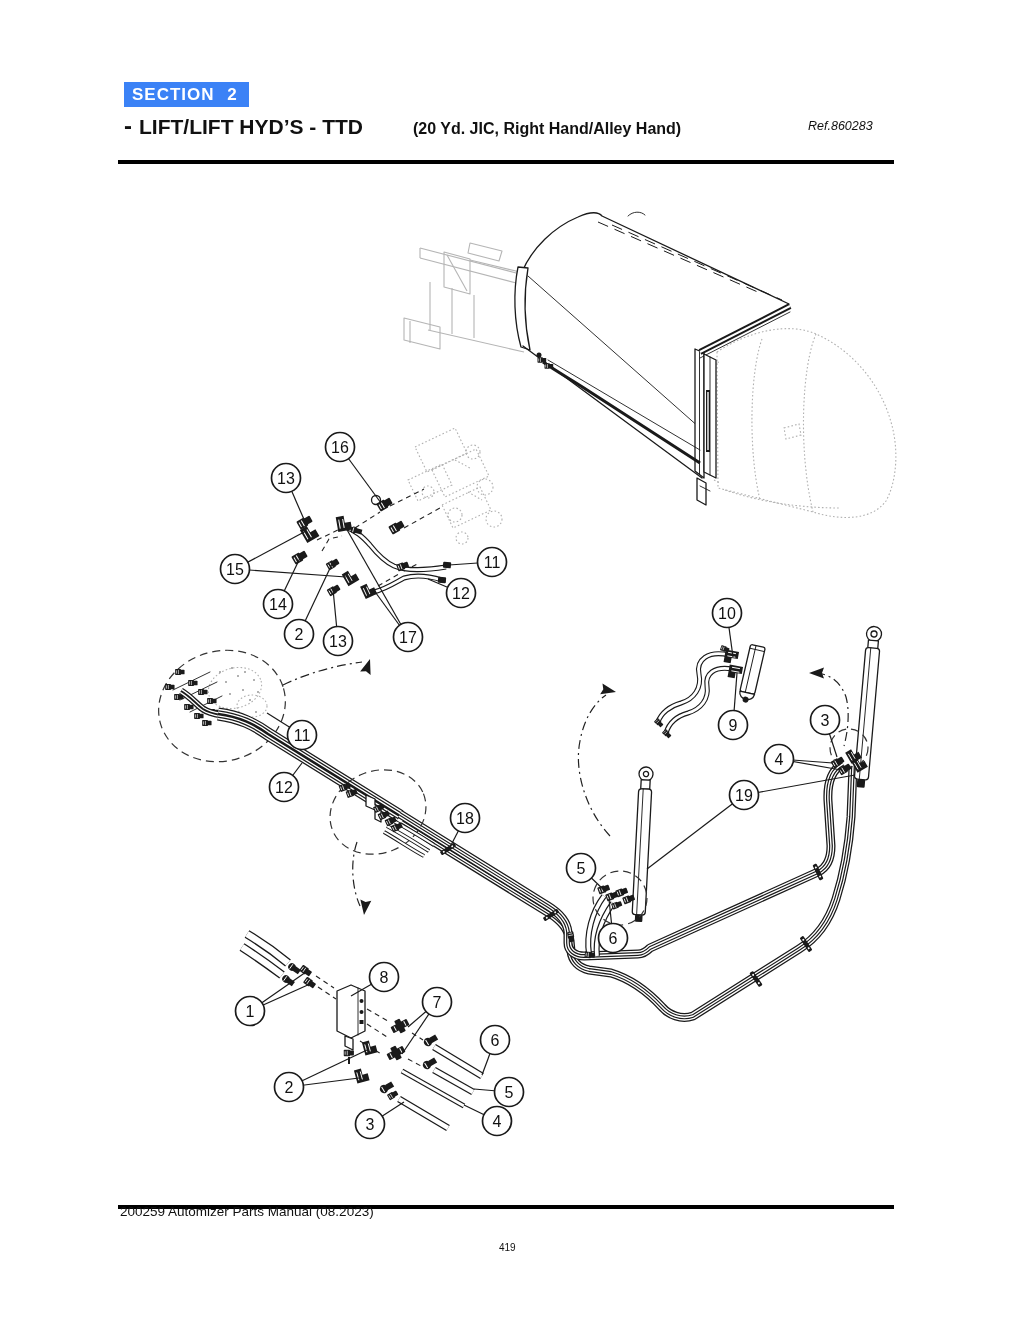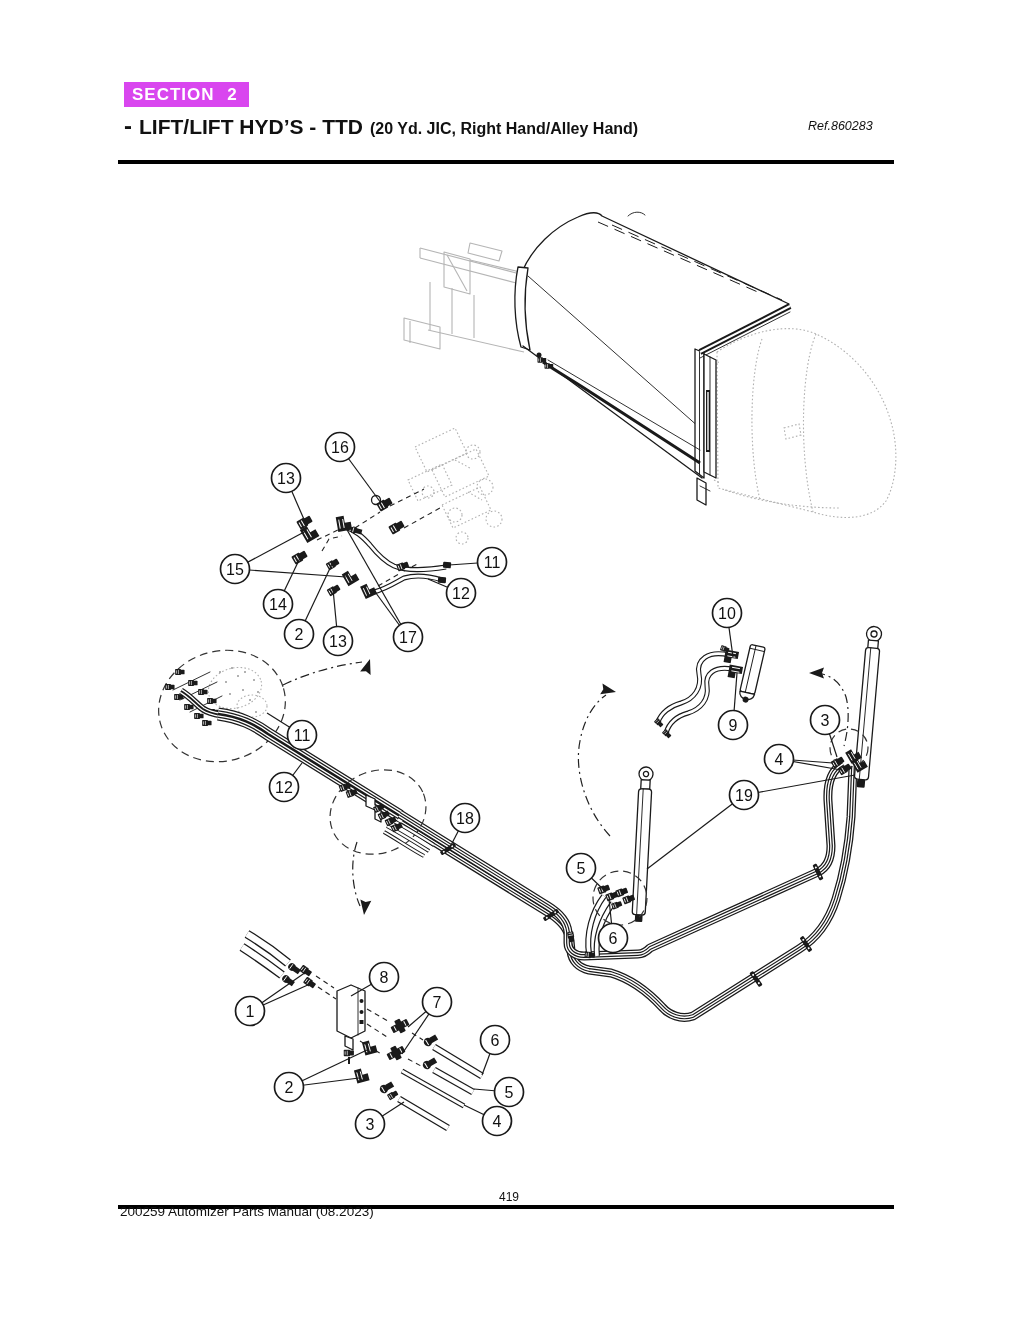"SECTION 2" .badge { background: #d946ef -> #3b82f6 }
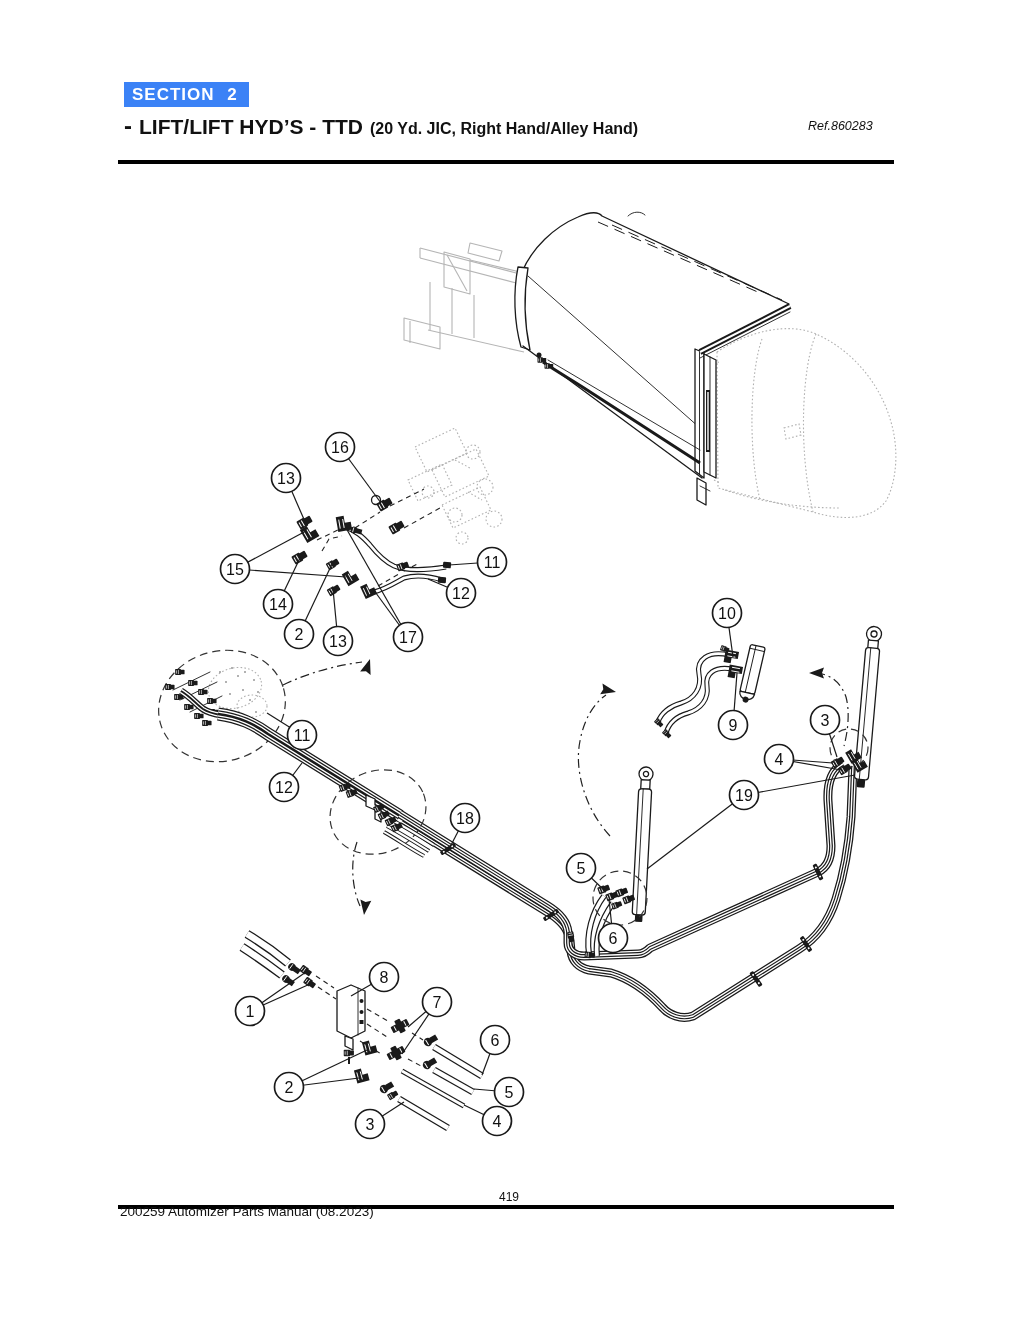"(20 Yd. JIC, Right Hand/Alley" .t-par { margin-left: none -> 43px }
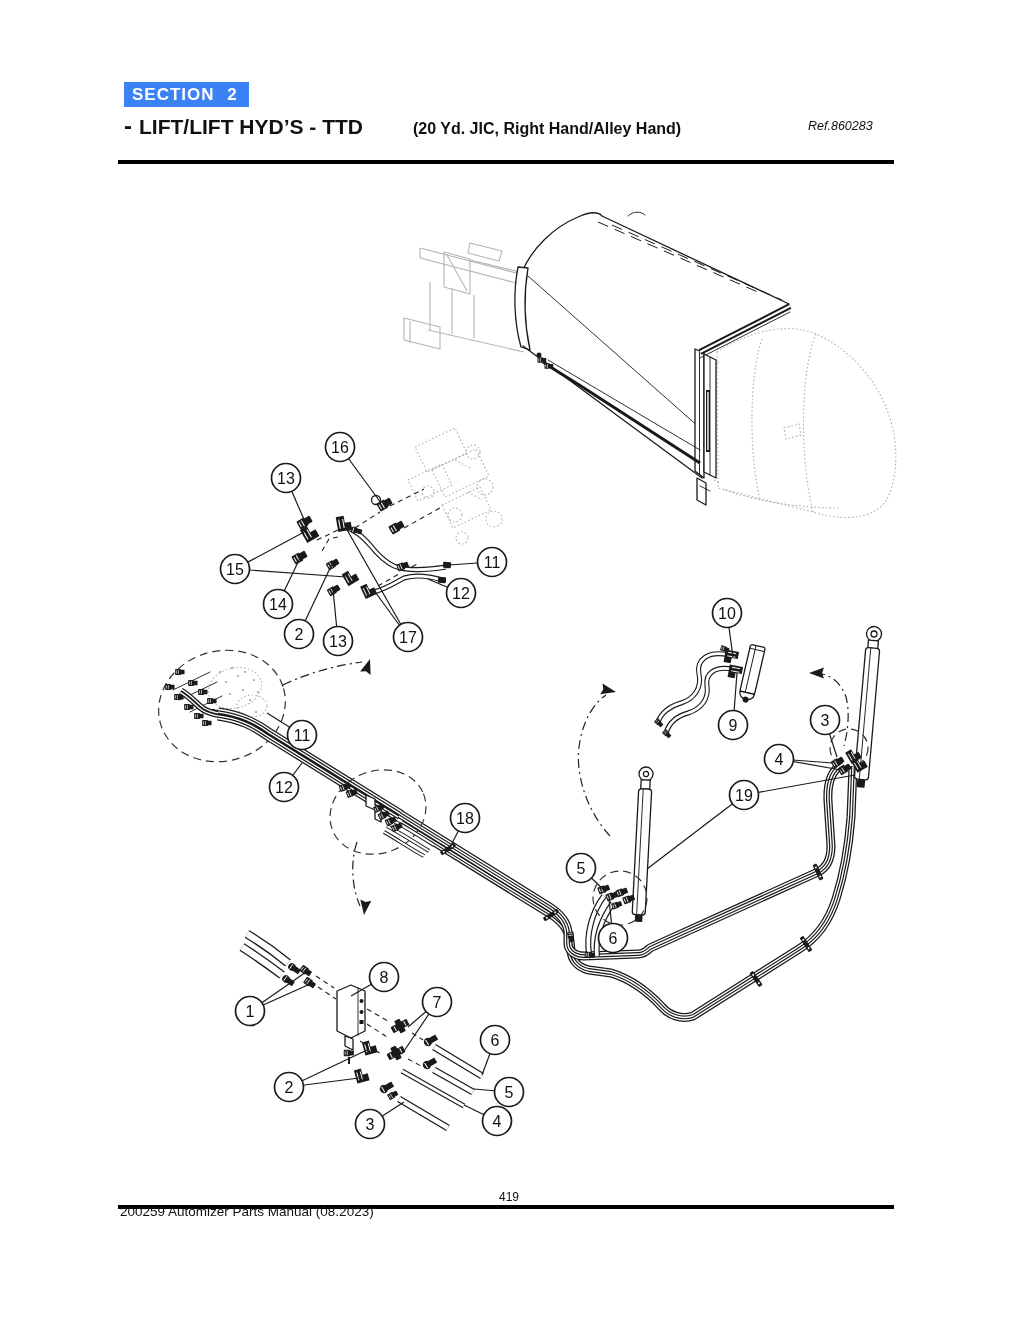"419" .foot-page { font-size: 12px -> 10px; top: 1190px -> 1242px }
